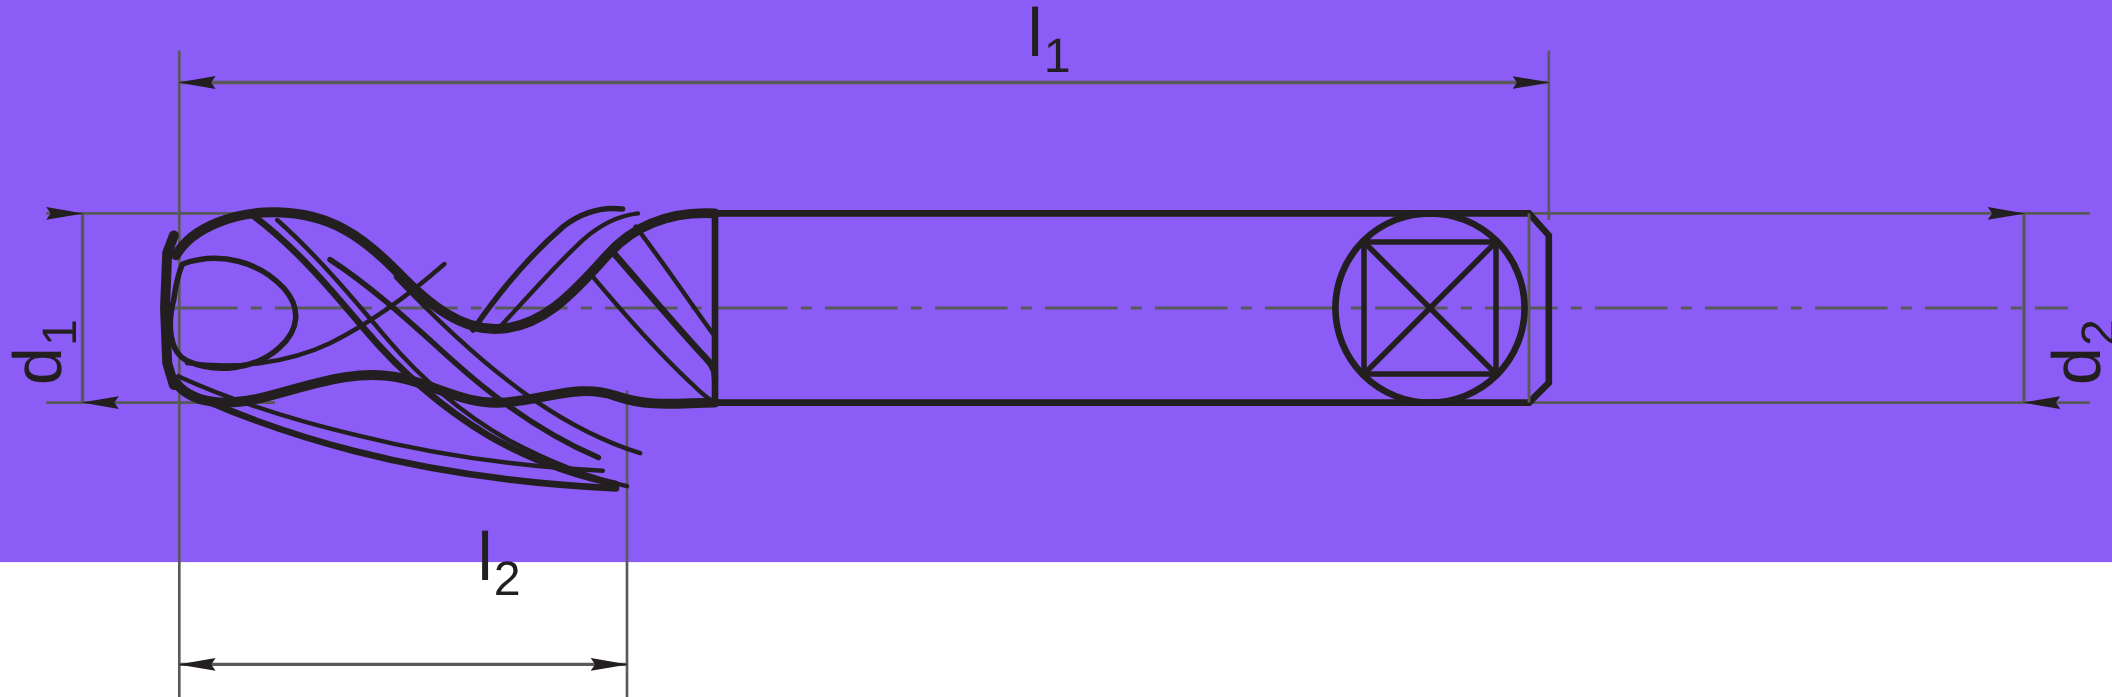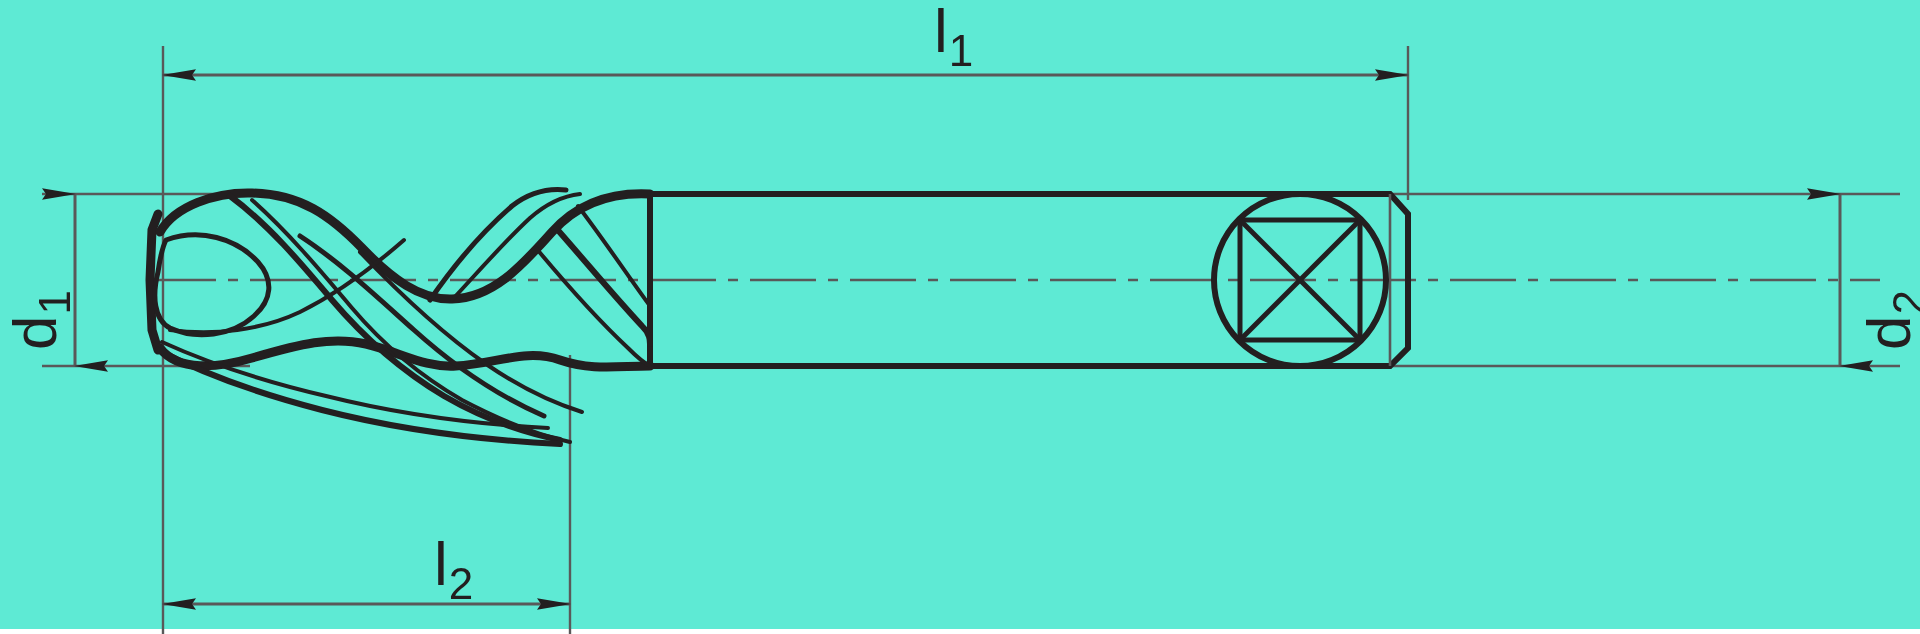"l1" #stage { background: #5eead4 -> #8b5cf6; height: 629px -> 511px }
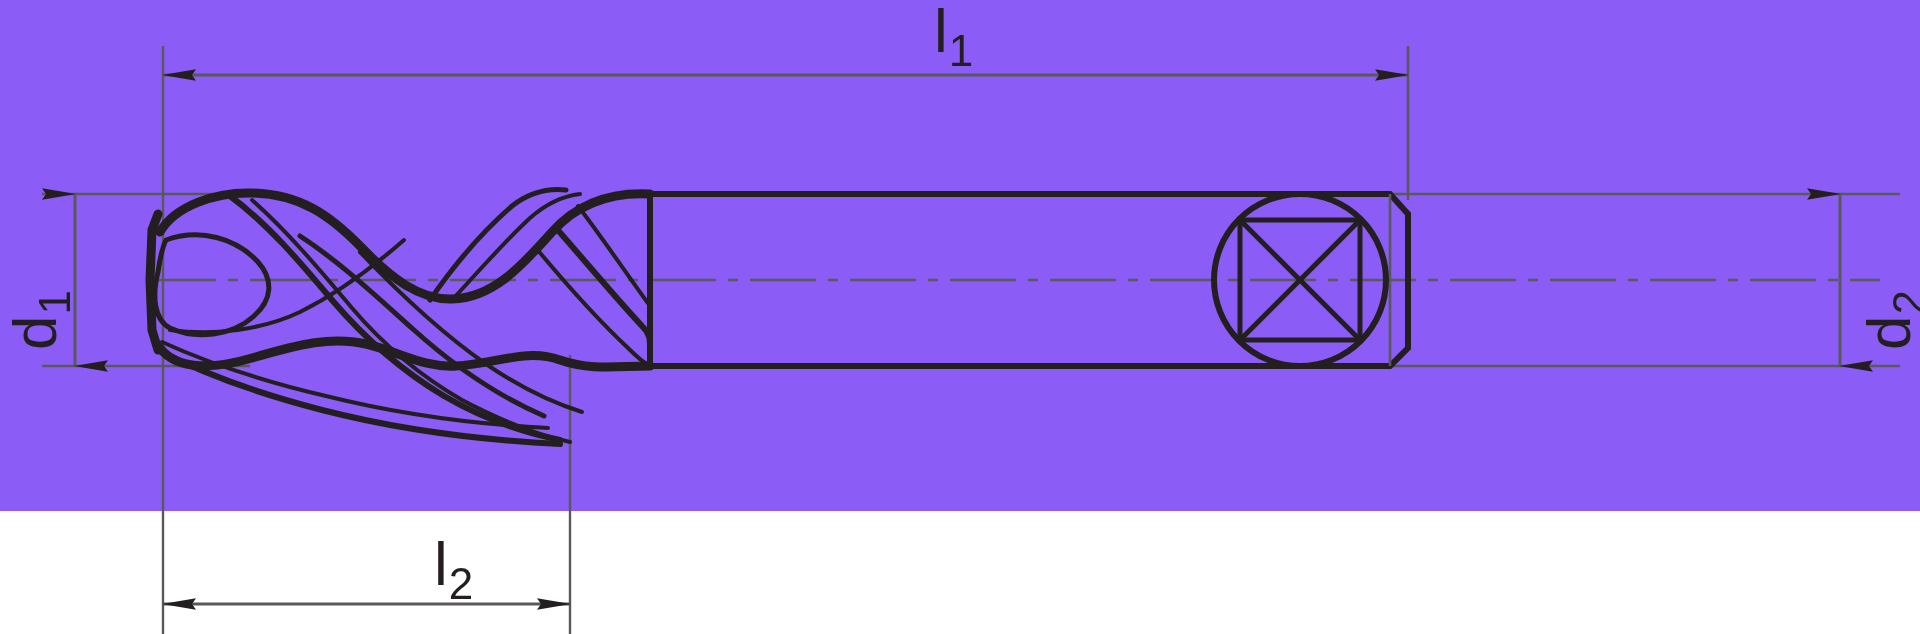"l2" div.lbl { top: 533px -> 476px }
